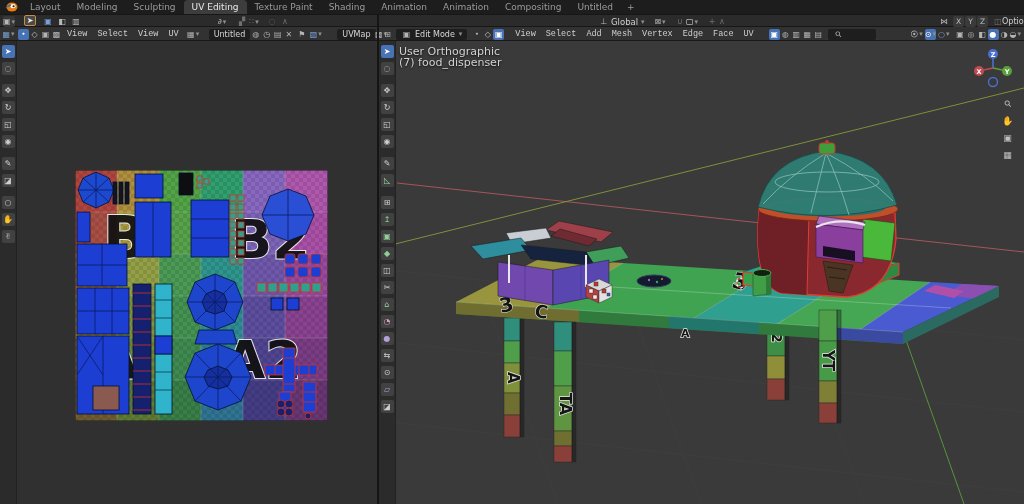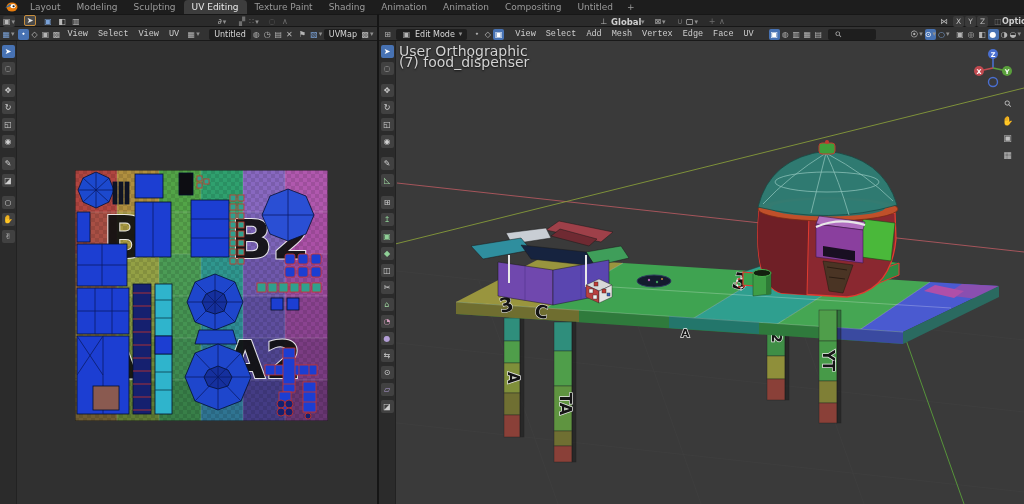"Global" .tlabel { font-weight: bold -> none }
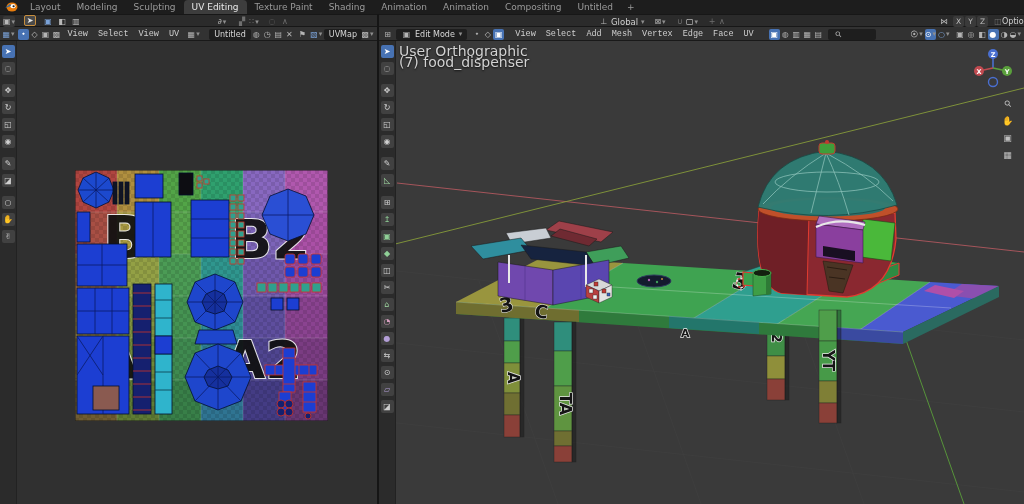"UVMap" span.hfield { margin-left: 2px -> 16px }
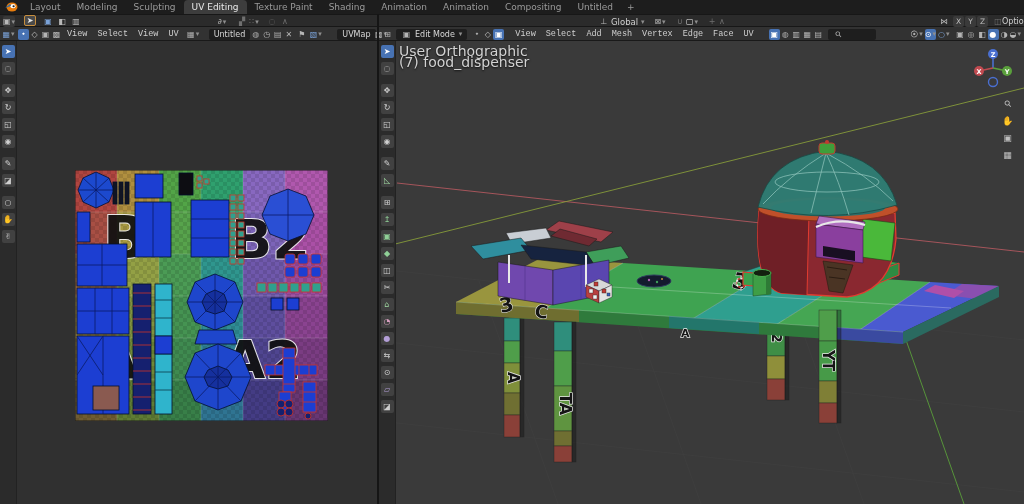"User Orthographic" #vp-overlay-text { font-size: 14px -> 11px }
